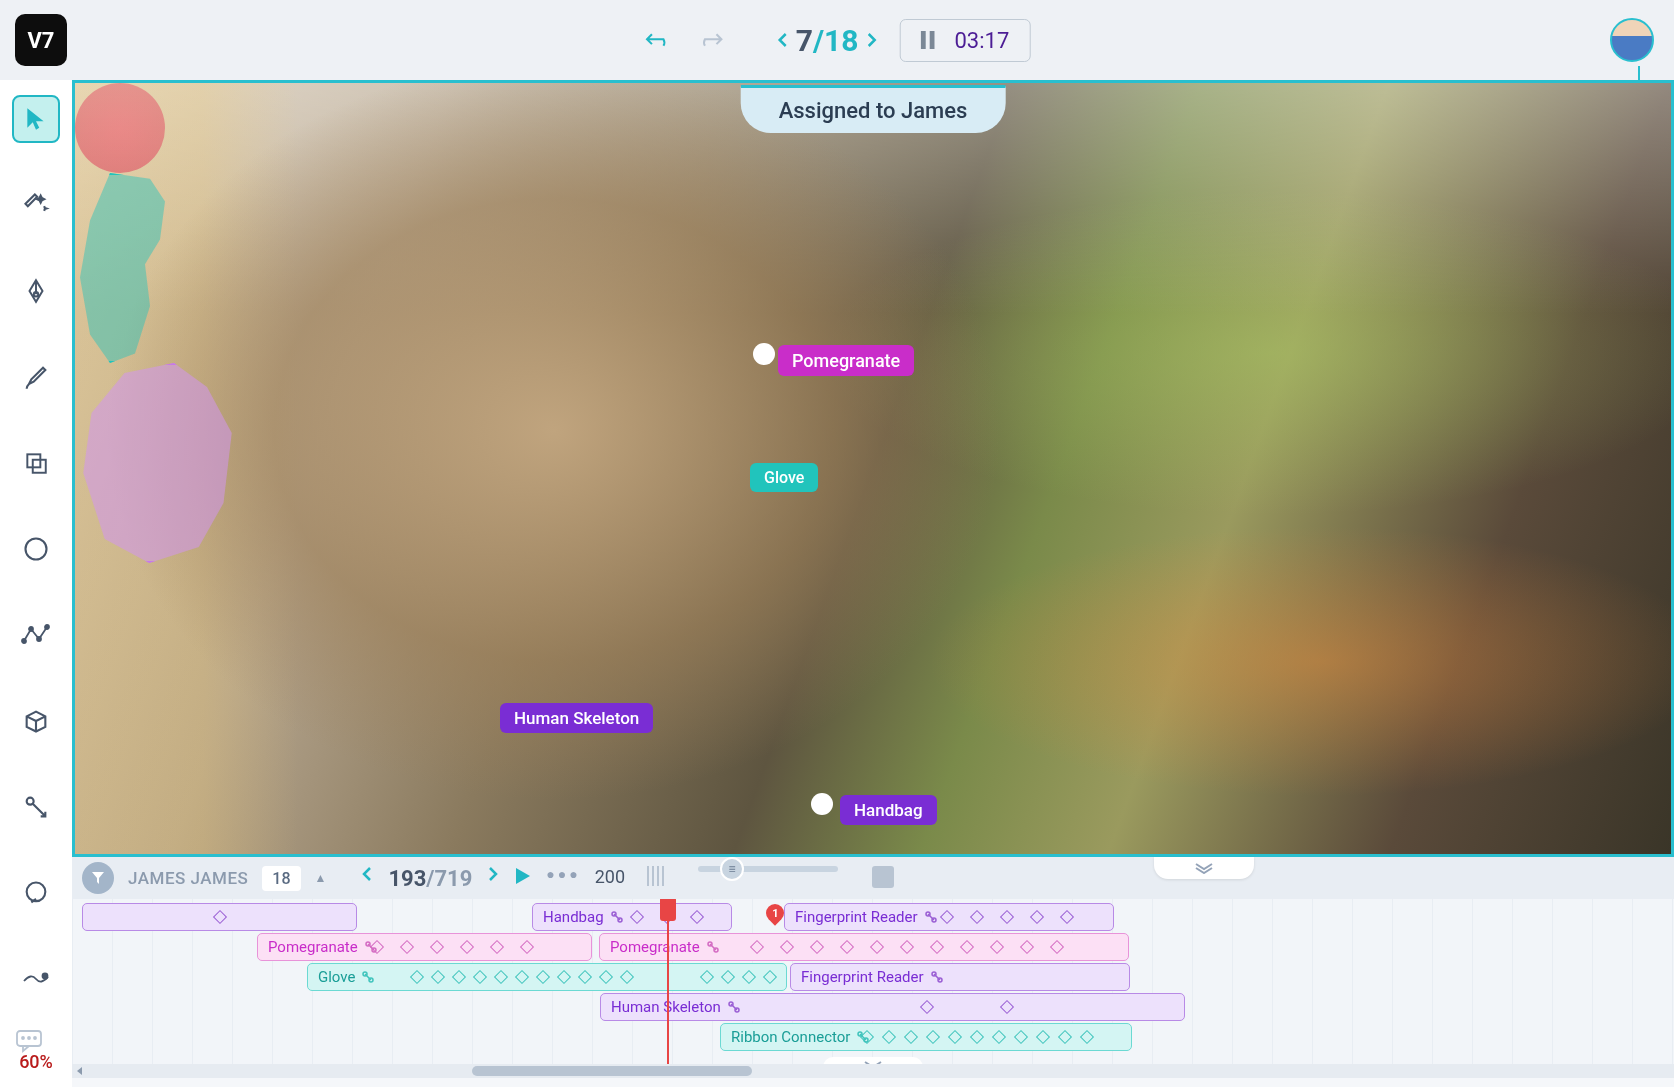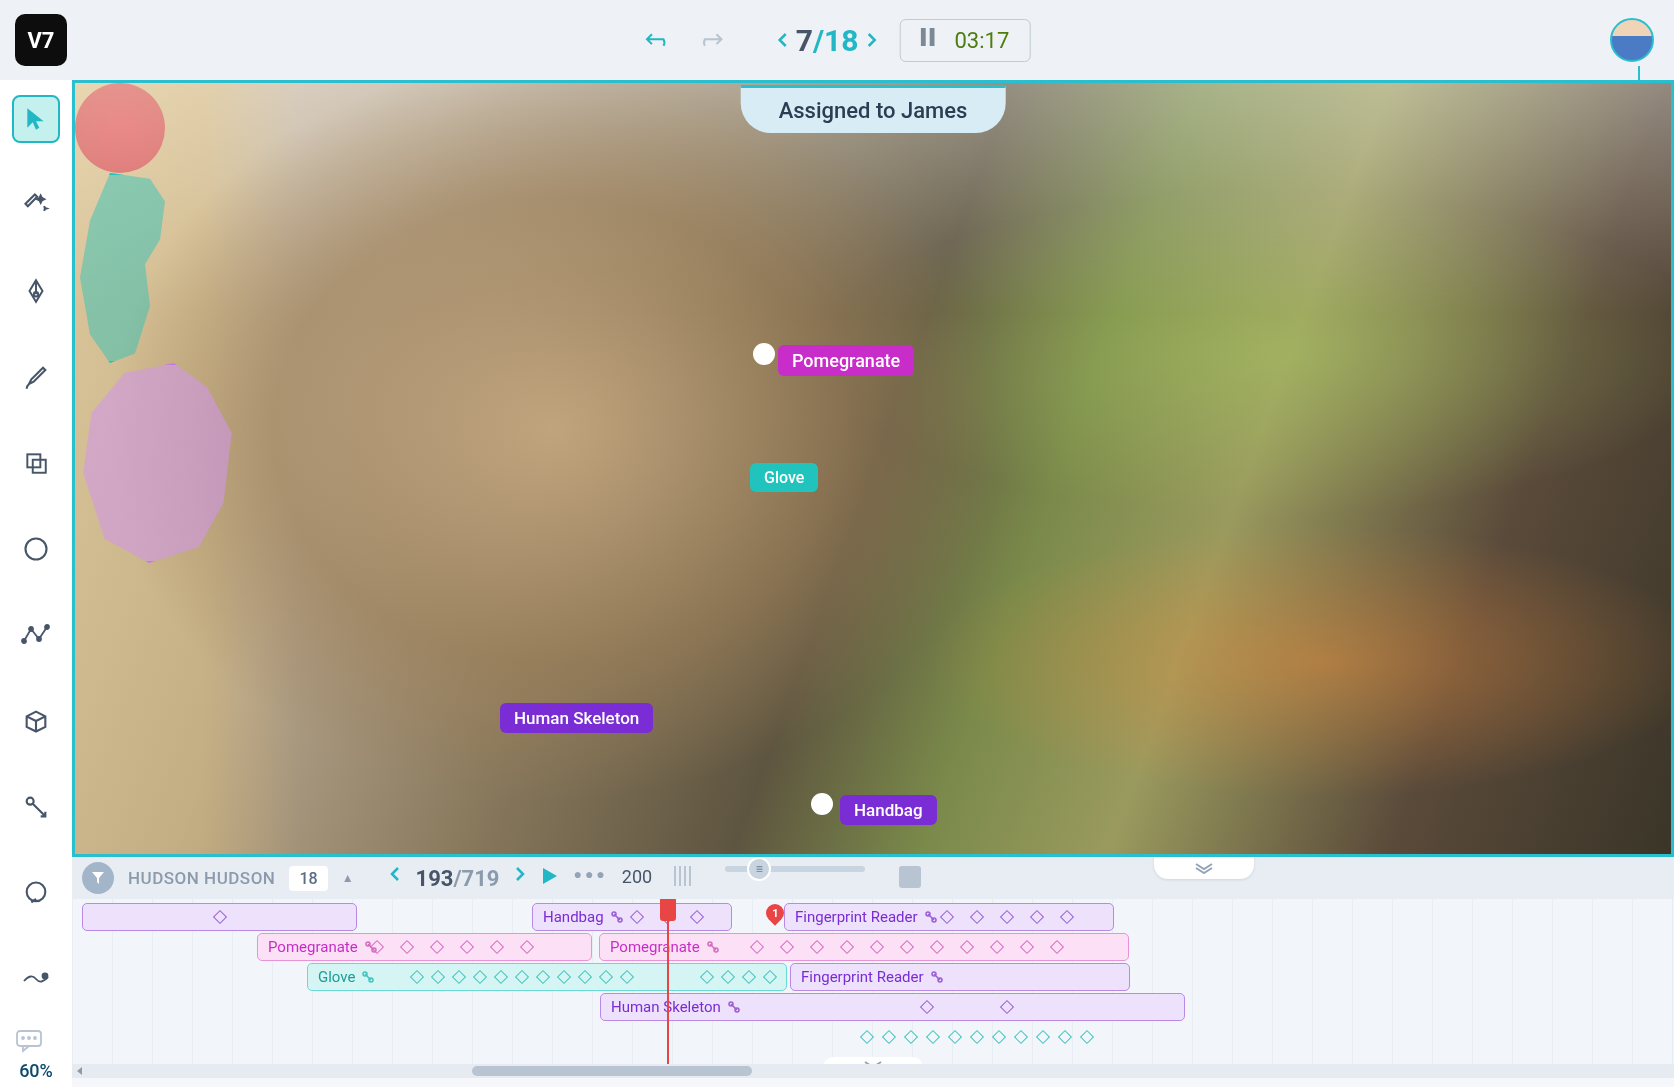"03:17" .timer-box { align-items: none -> center; color: #4d7c0f -> #4c1d95 }
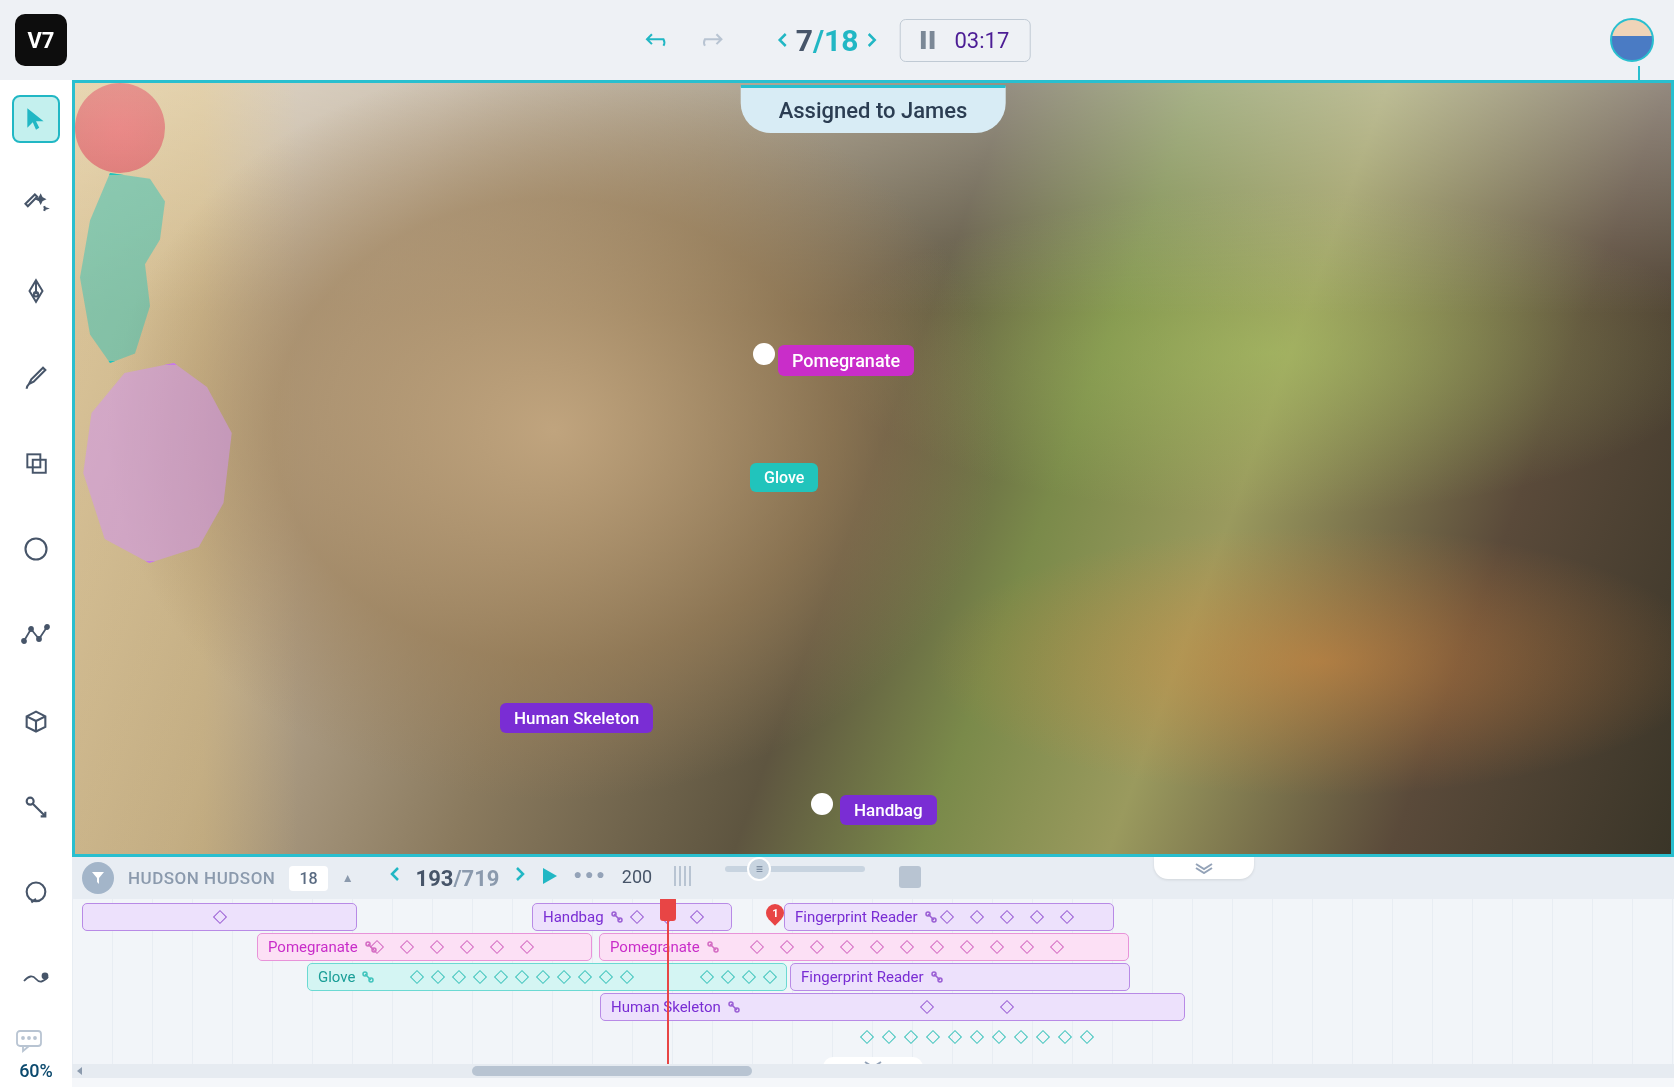"HUDSON HUDSON" span.tl-user { text: HUDSON HUDSON -> JAMES JAMES }
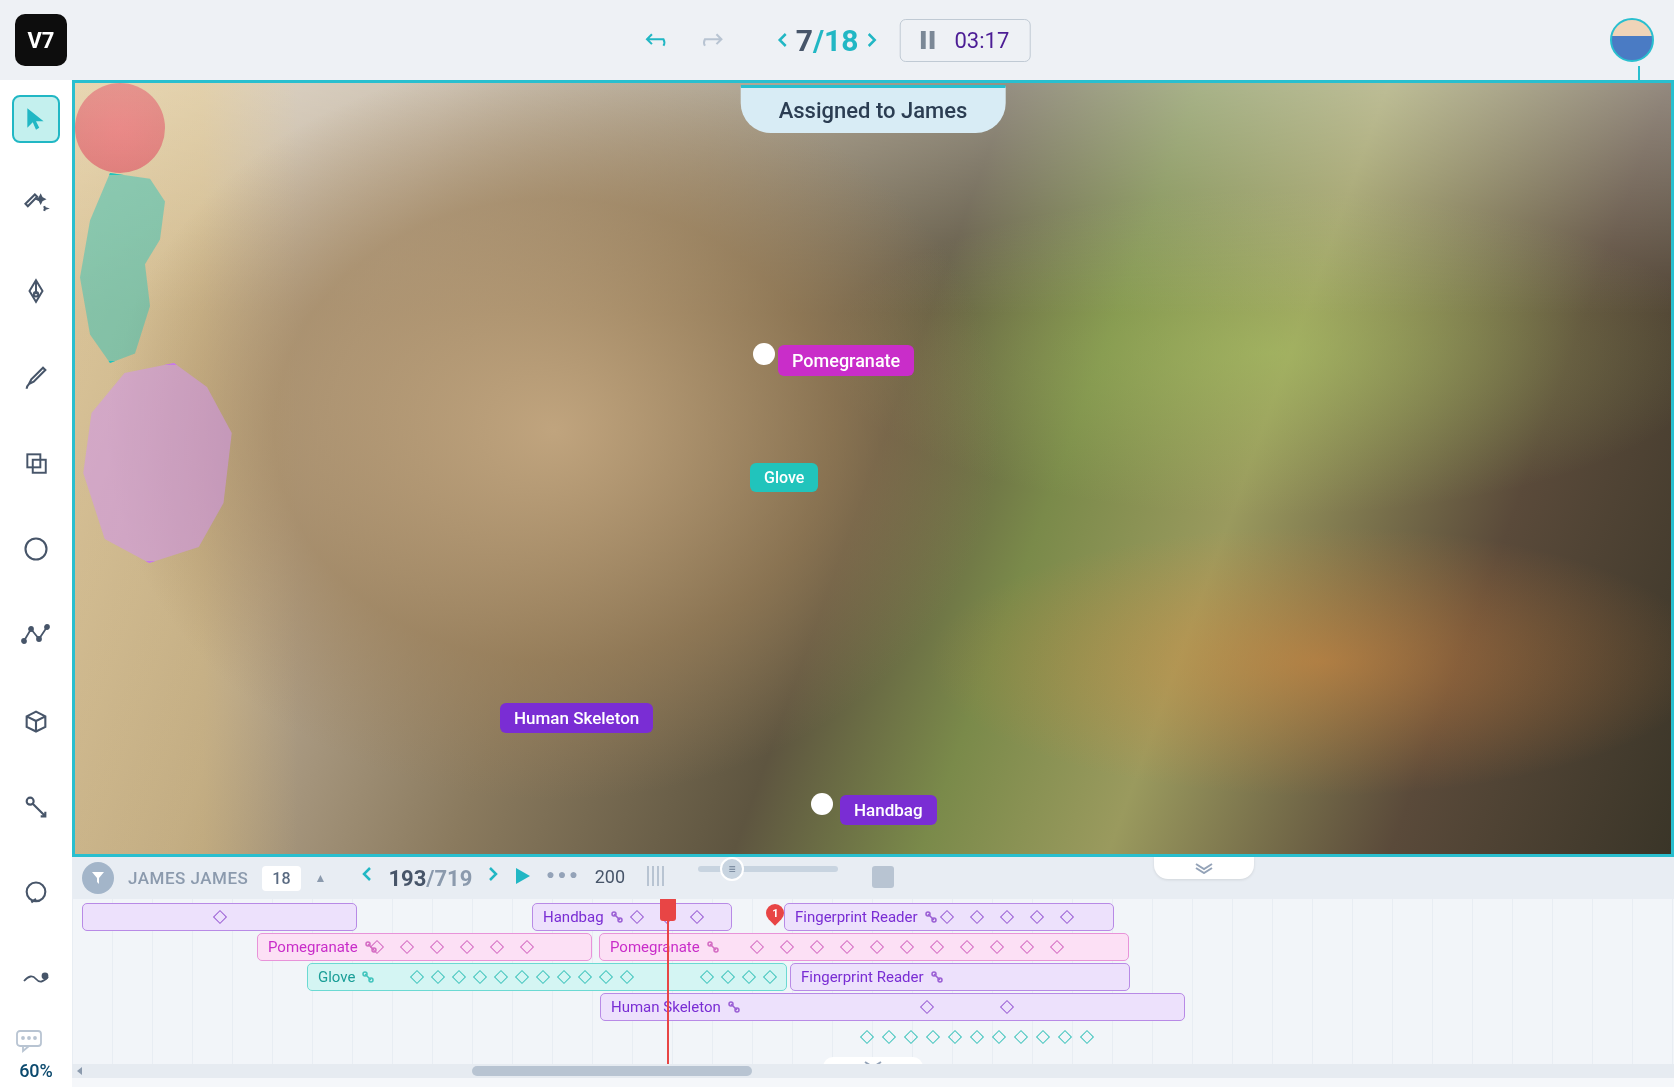"Ribbon Connector" div.track-row { html: none -> <div> <span>Ribbon Connector</span> <svg> <circle></circle> <circle></circle> <line></line> </svg> </div> }
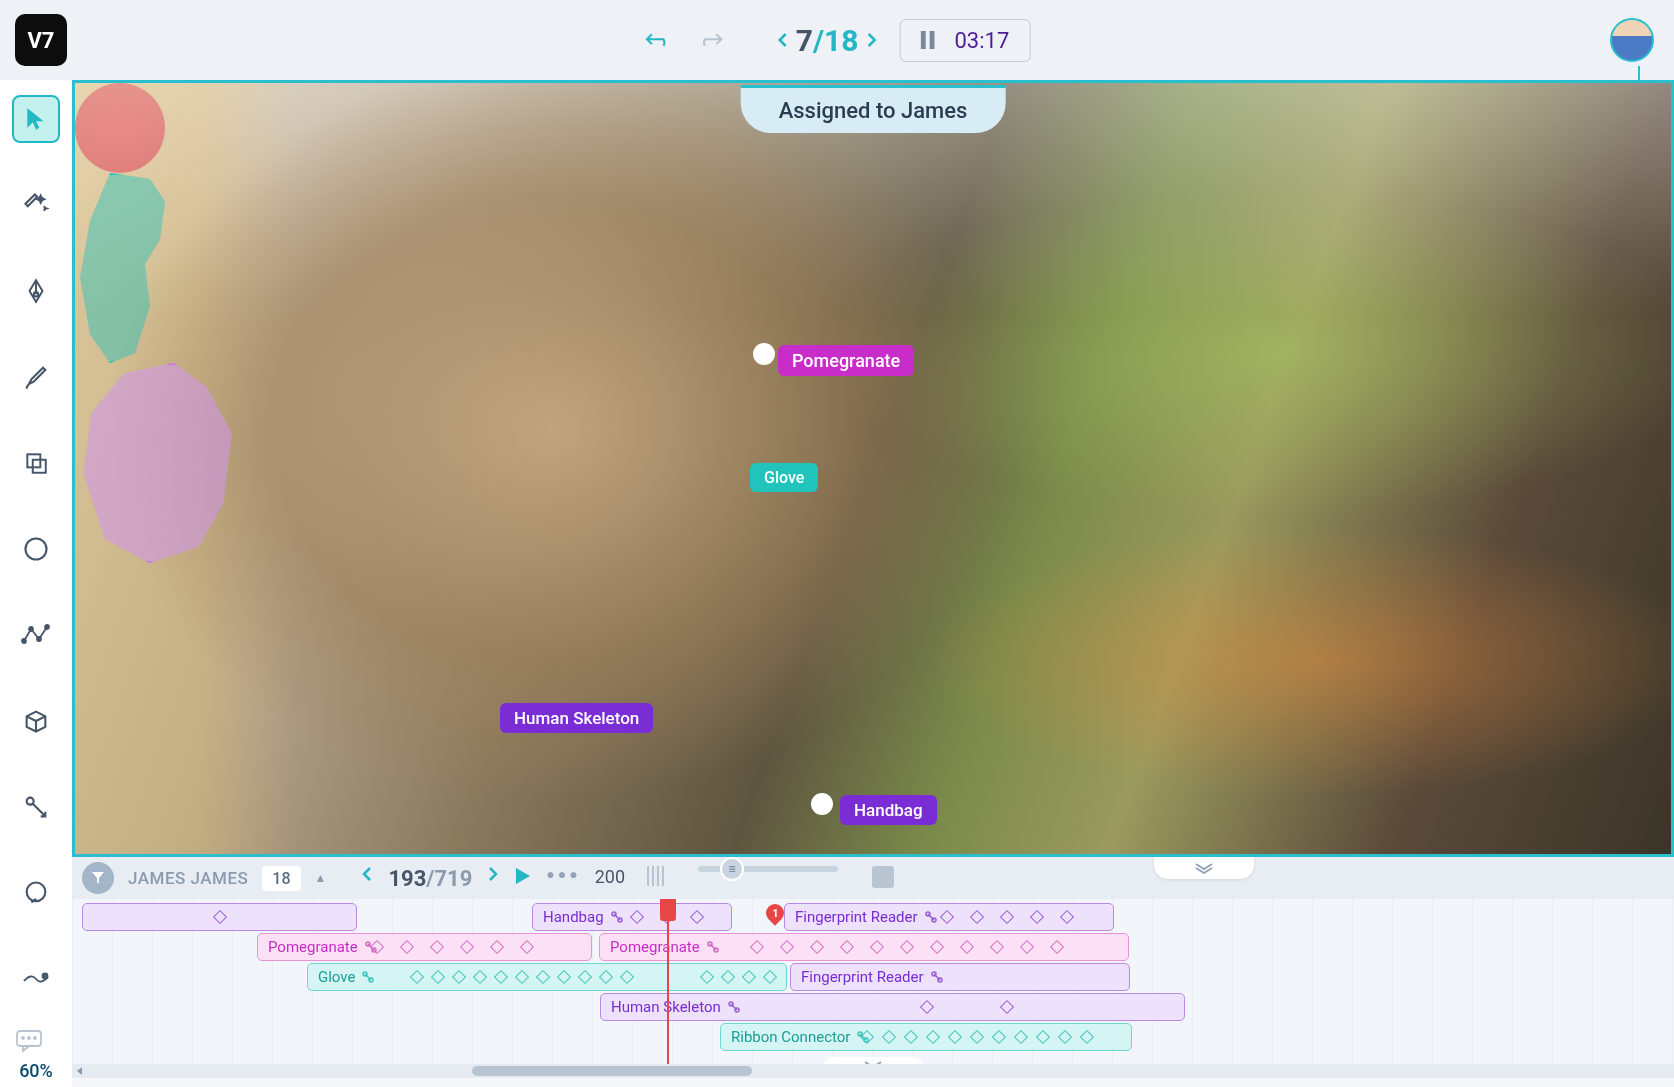"60%" .zoom-label { color: #0c4a6e -> #b91c1c; margin-bottom: 6px -> 15px }
